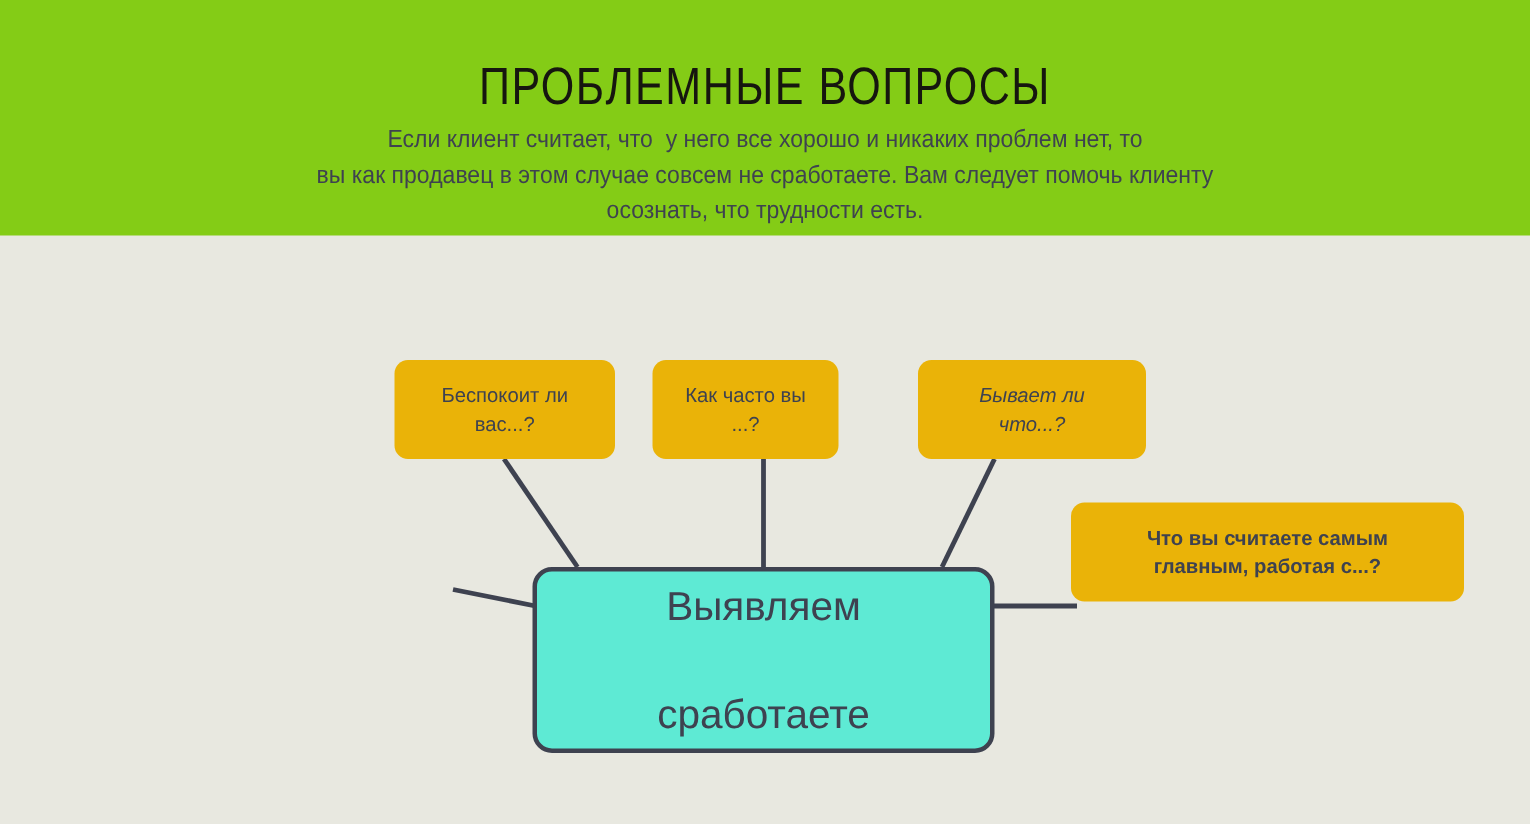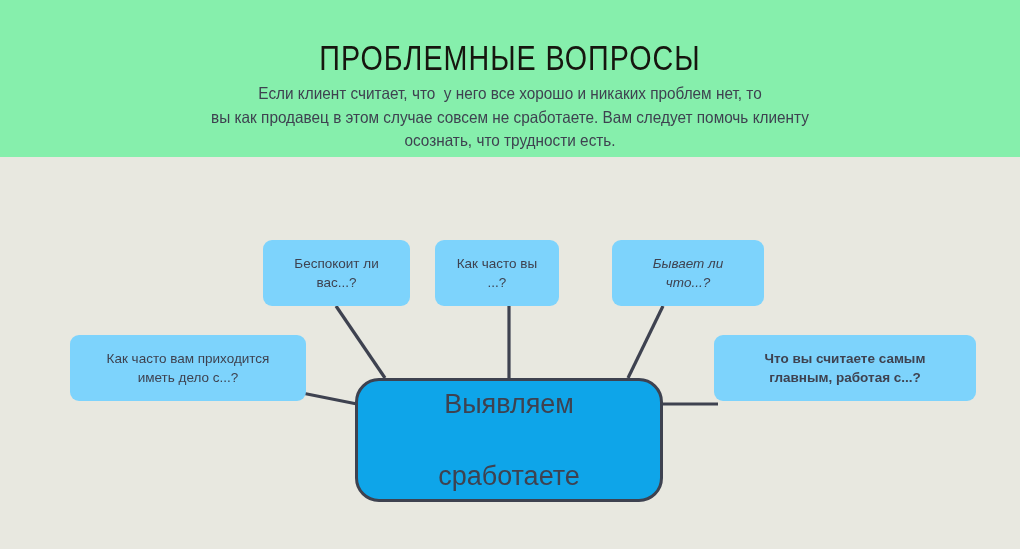"ПРОБЛЕМНЫЕ ВОПРОСЫ" #header-band { background: #86efac -> #84cc16 }
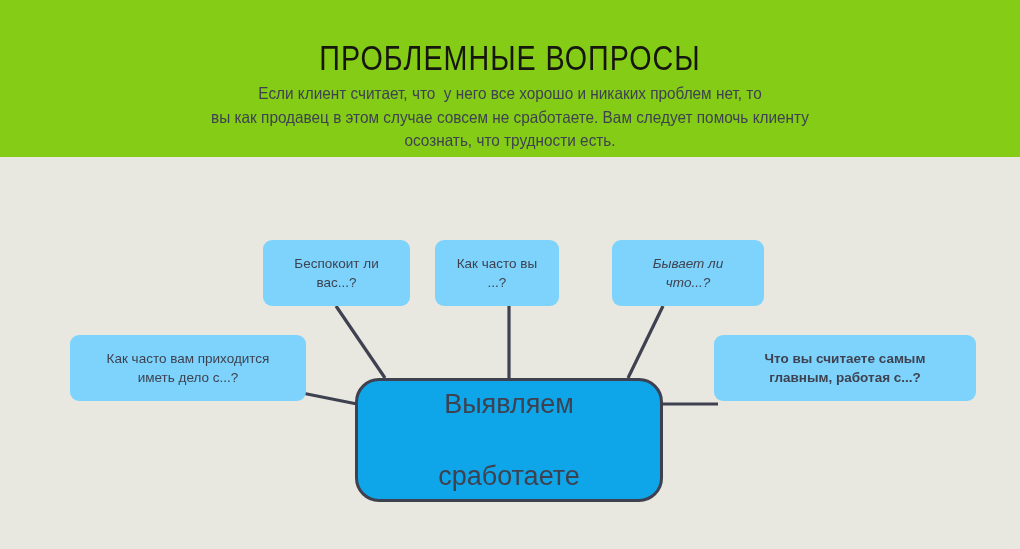"Беспокоит ли" .node-q { background: #7dd3fc -> #eab308 }
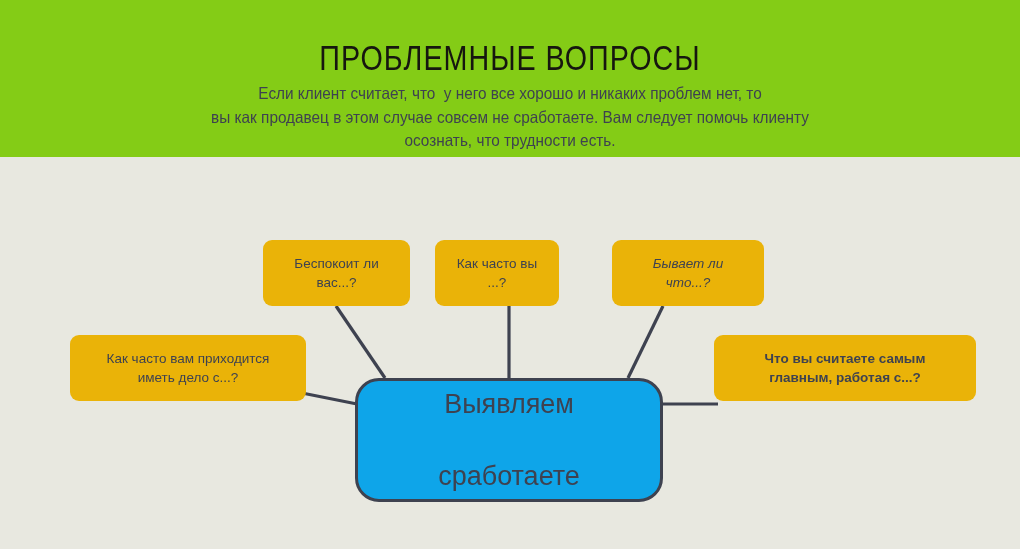"Как часто вам приходится" div.node { html: <div> <span> <span>Как часто вам приходится</span><br> <span>иметь дело с...?</span> </span> </div> -> none }
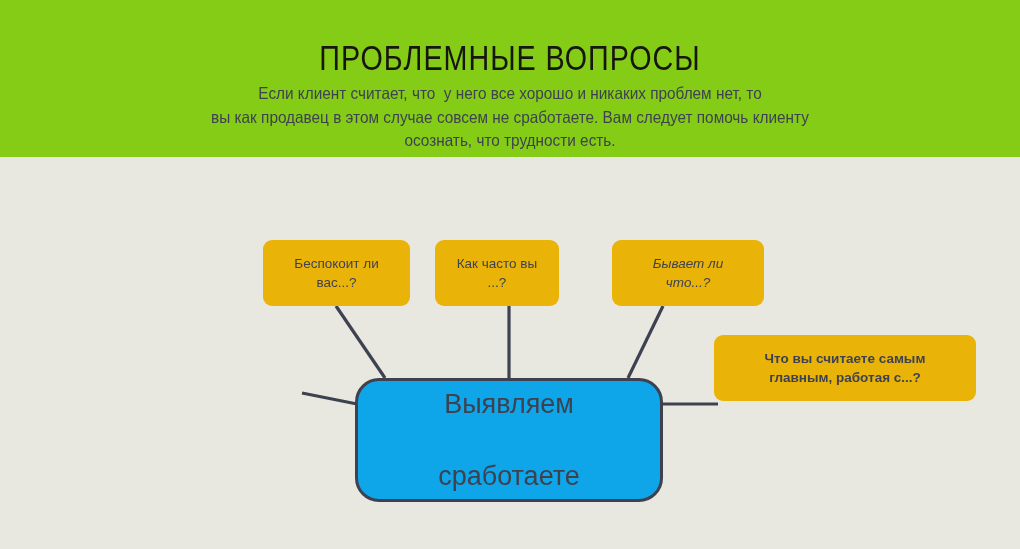"Выявляем" .node-center { background: #0ea5e9 -> #5eead4; border-radius: 24px -> 13px }
